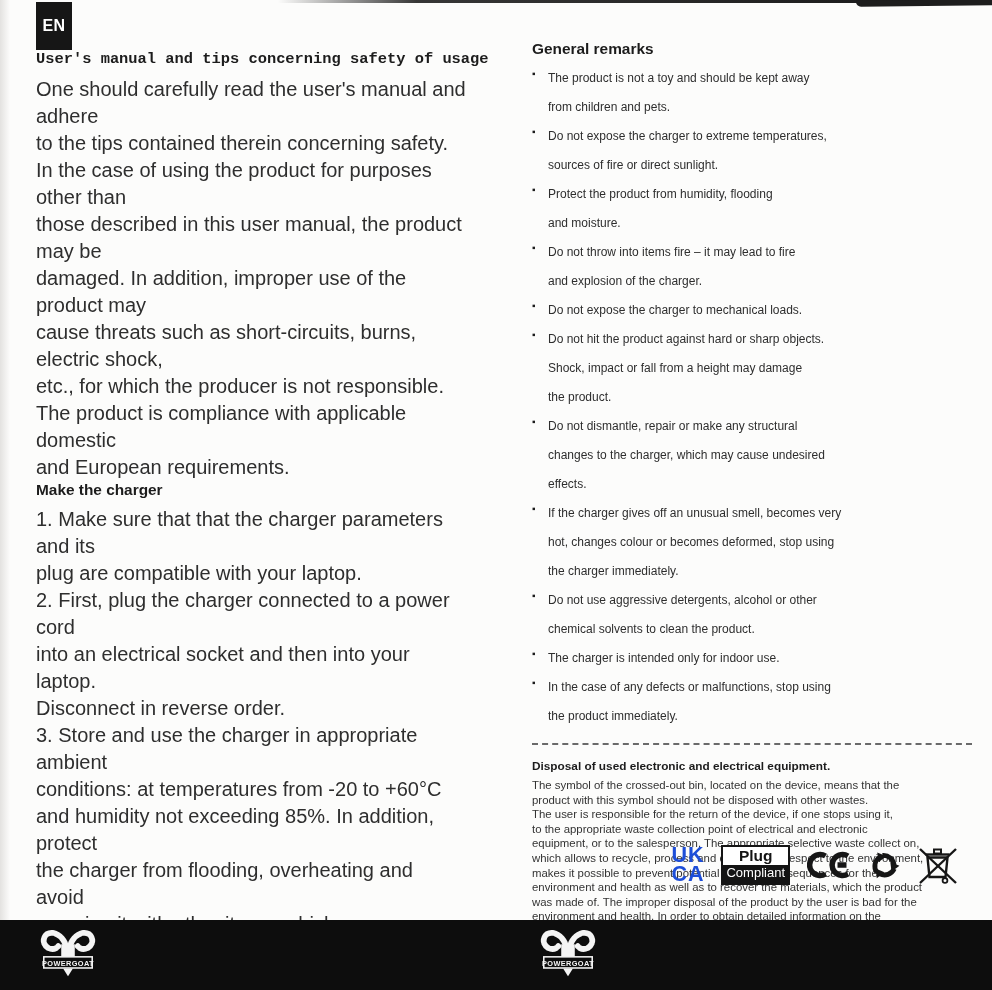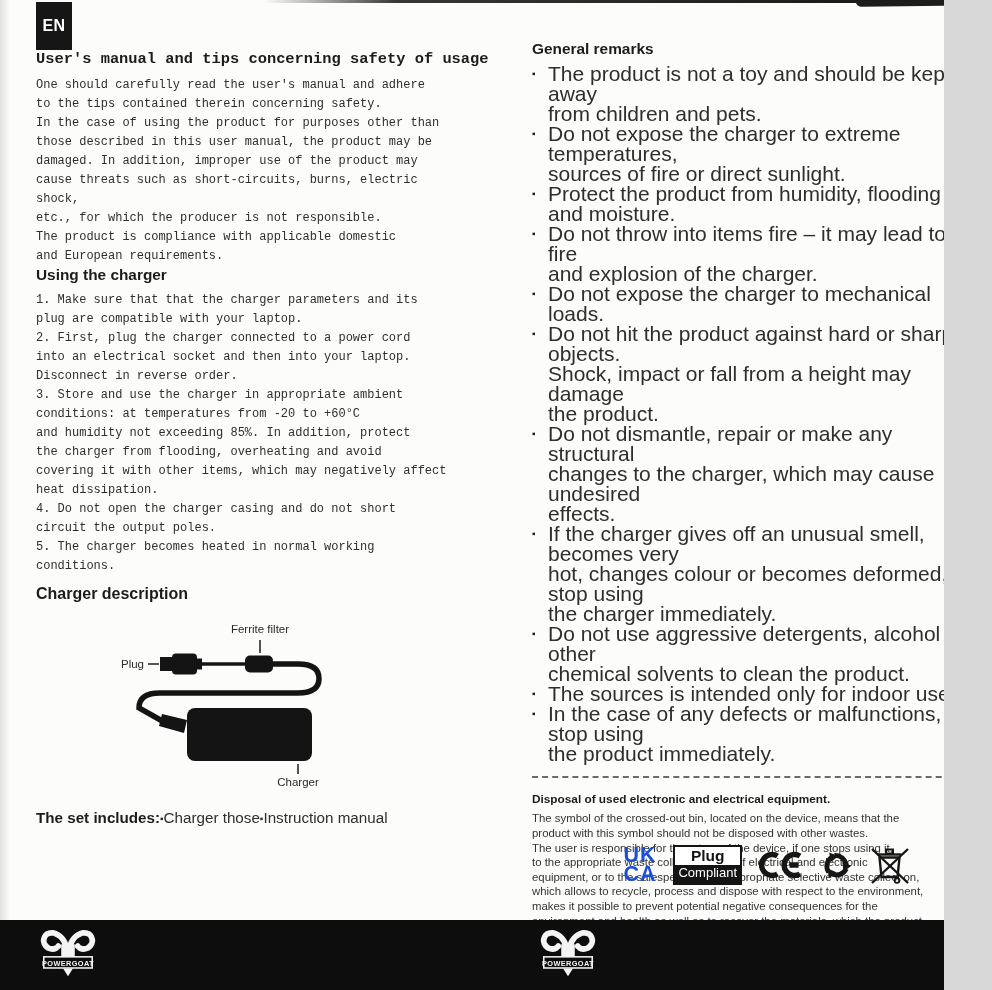"EN" #page { padding-left: 44px -> none; width: 900px -> 992px }
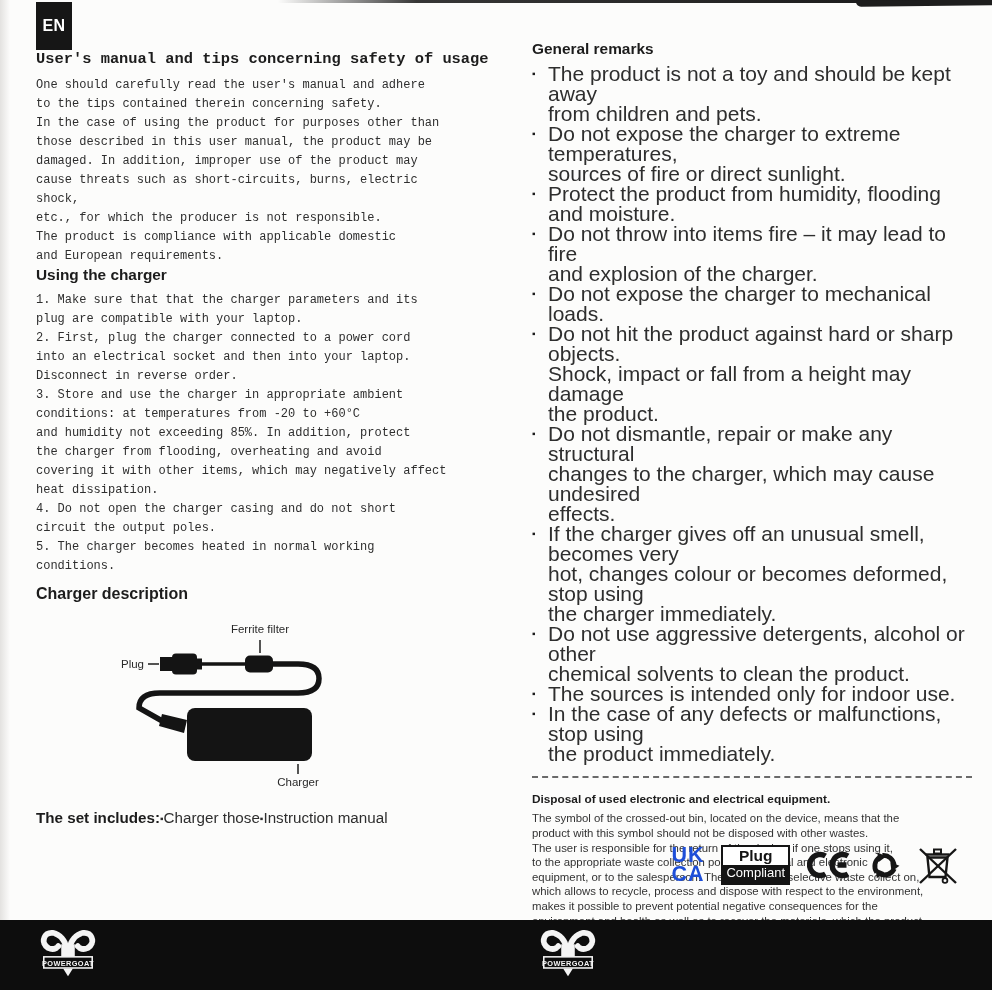"One should carefully read the" .body-text { font-family: Liberation Mono, monospace -> none; font-size: 12px -> 20px; line-height: 19px -> 27px }
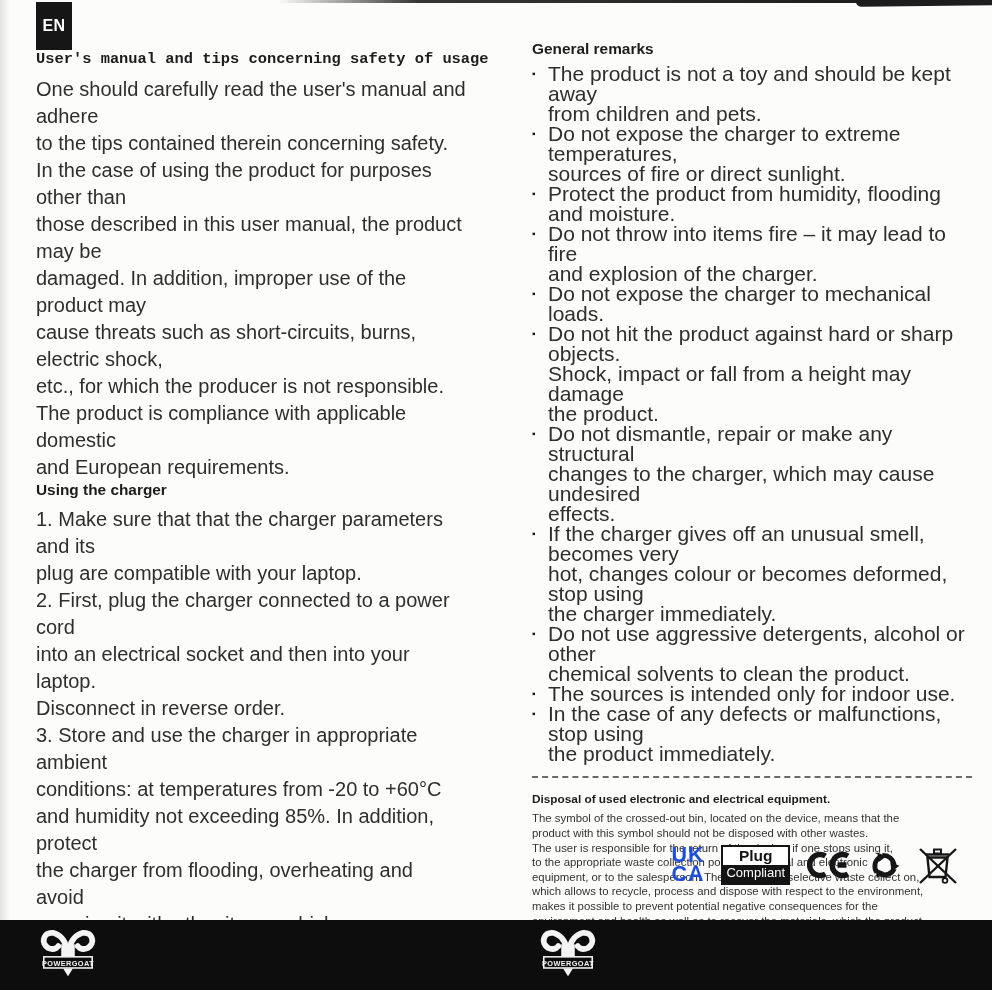"The product is not a" .bullet-text { font-size: 21px -> 12px; line-height: 20px -> 29px }
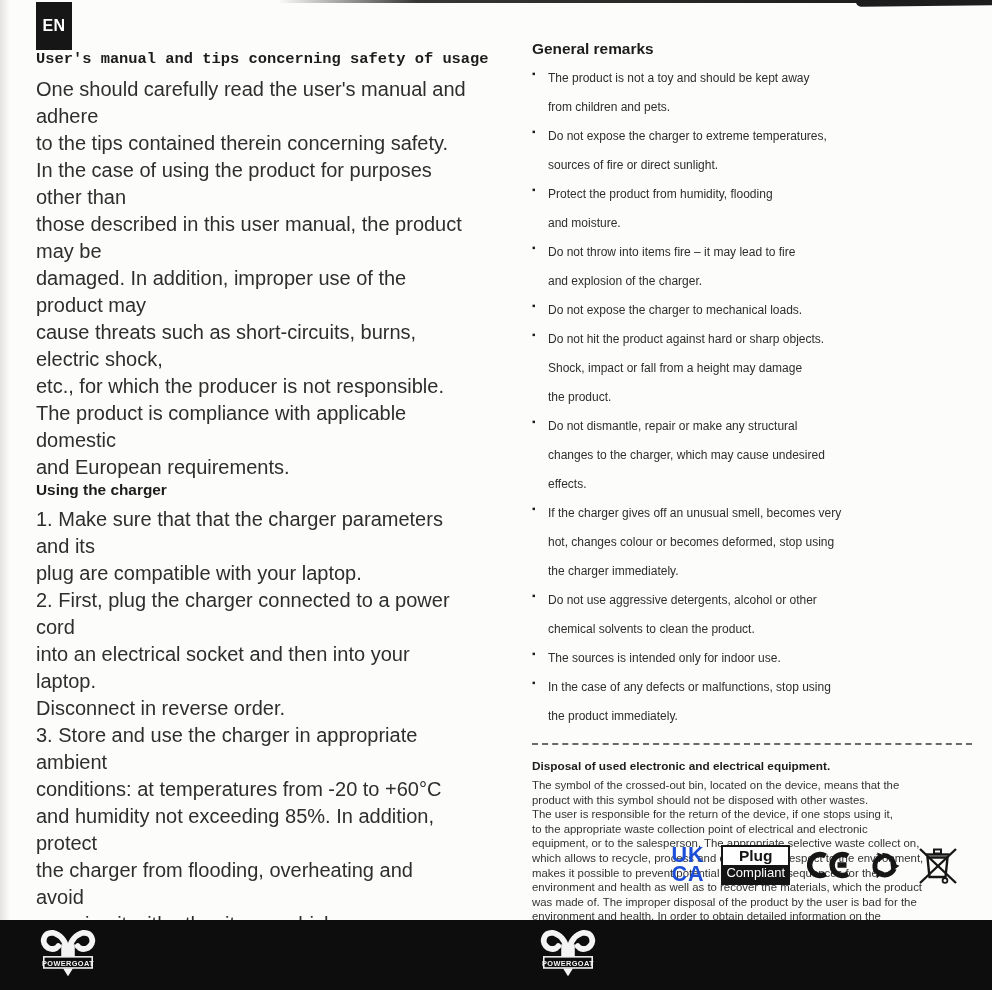"Using the charger" h2.sec { text: Using -> Make }
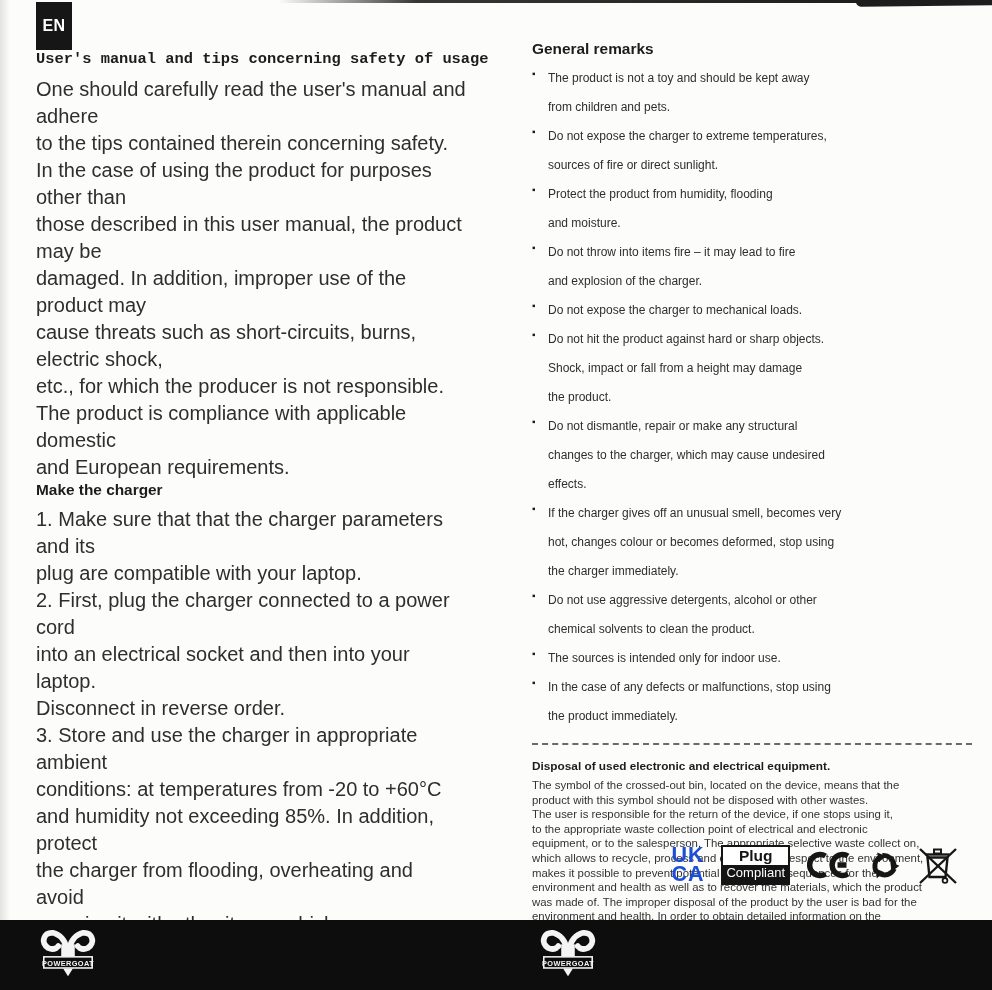"The sources is intended only" div.bullet-text { text: sources -> charger }
